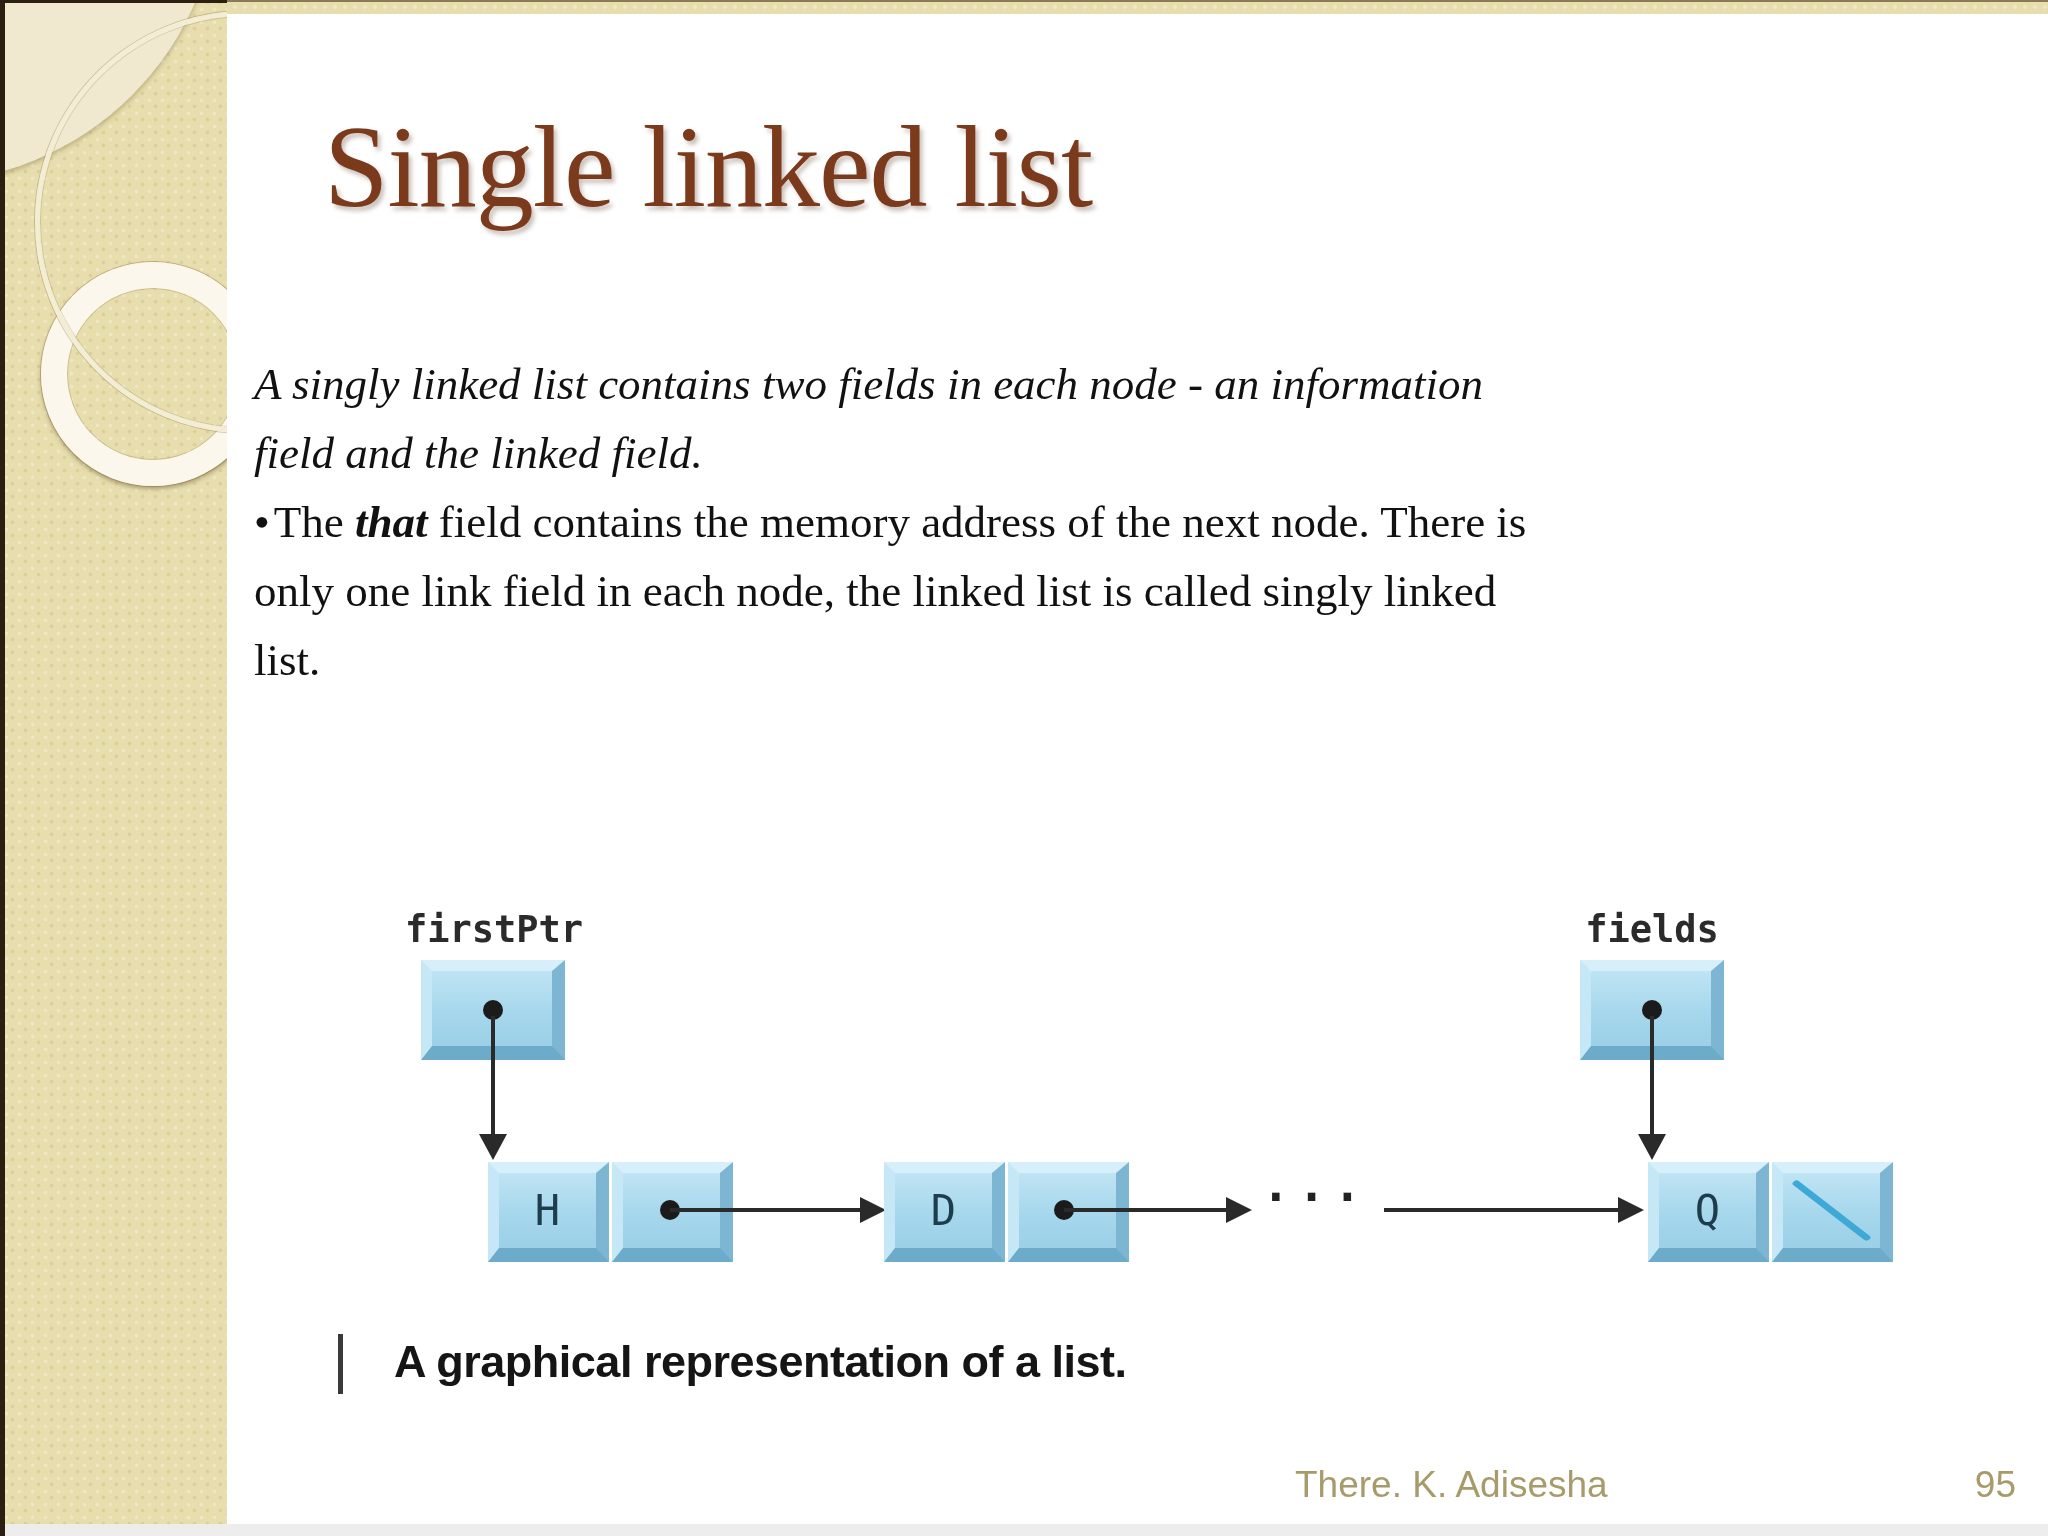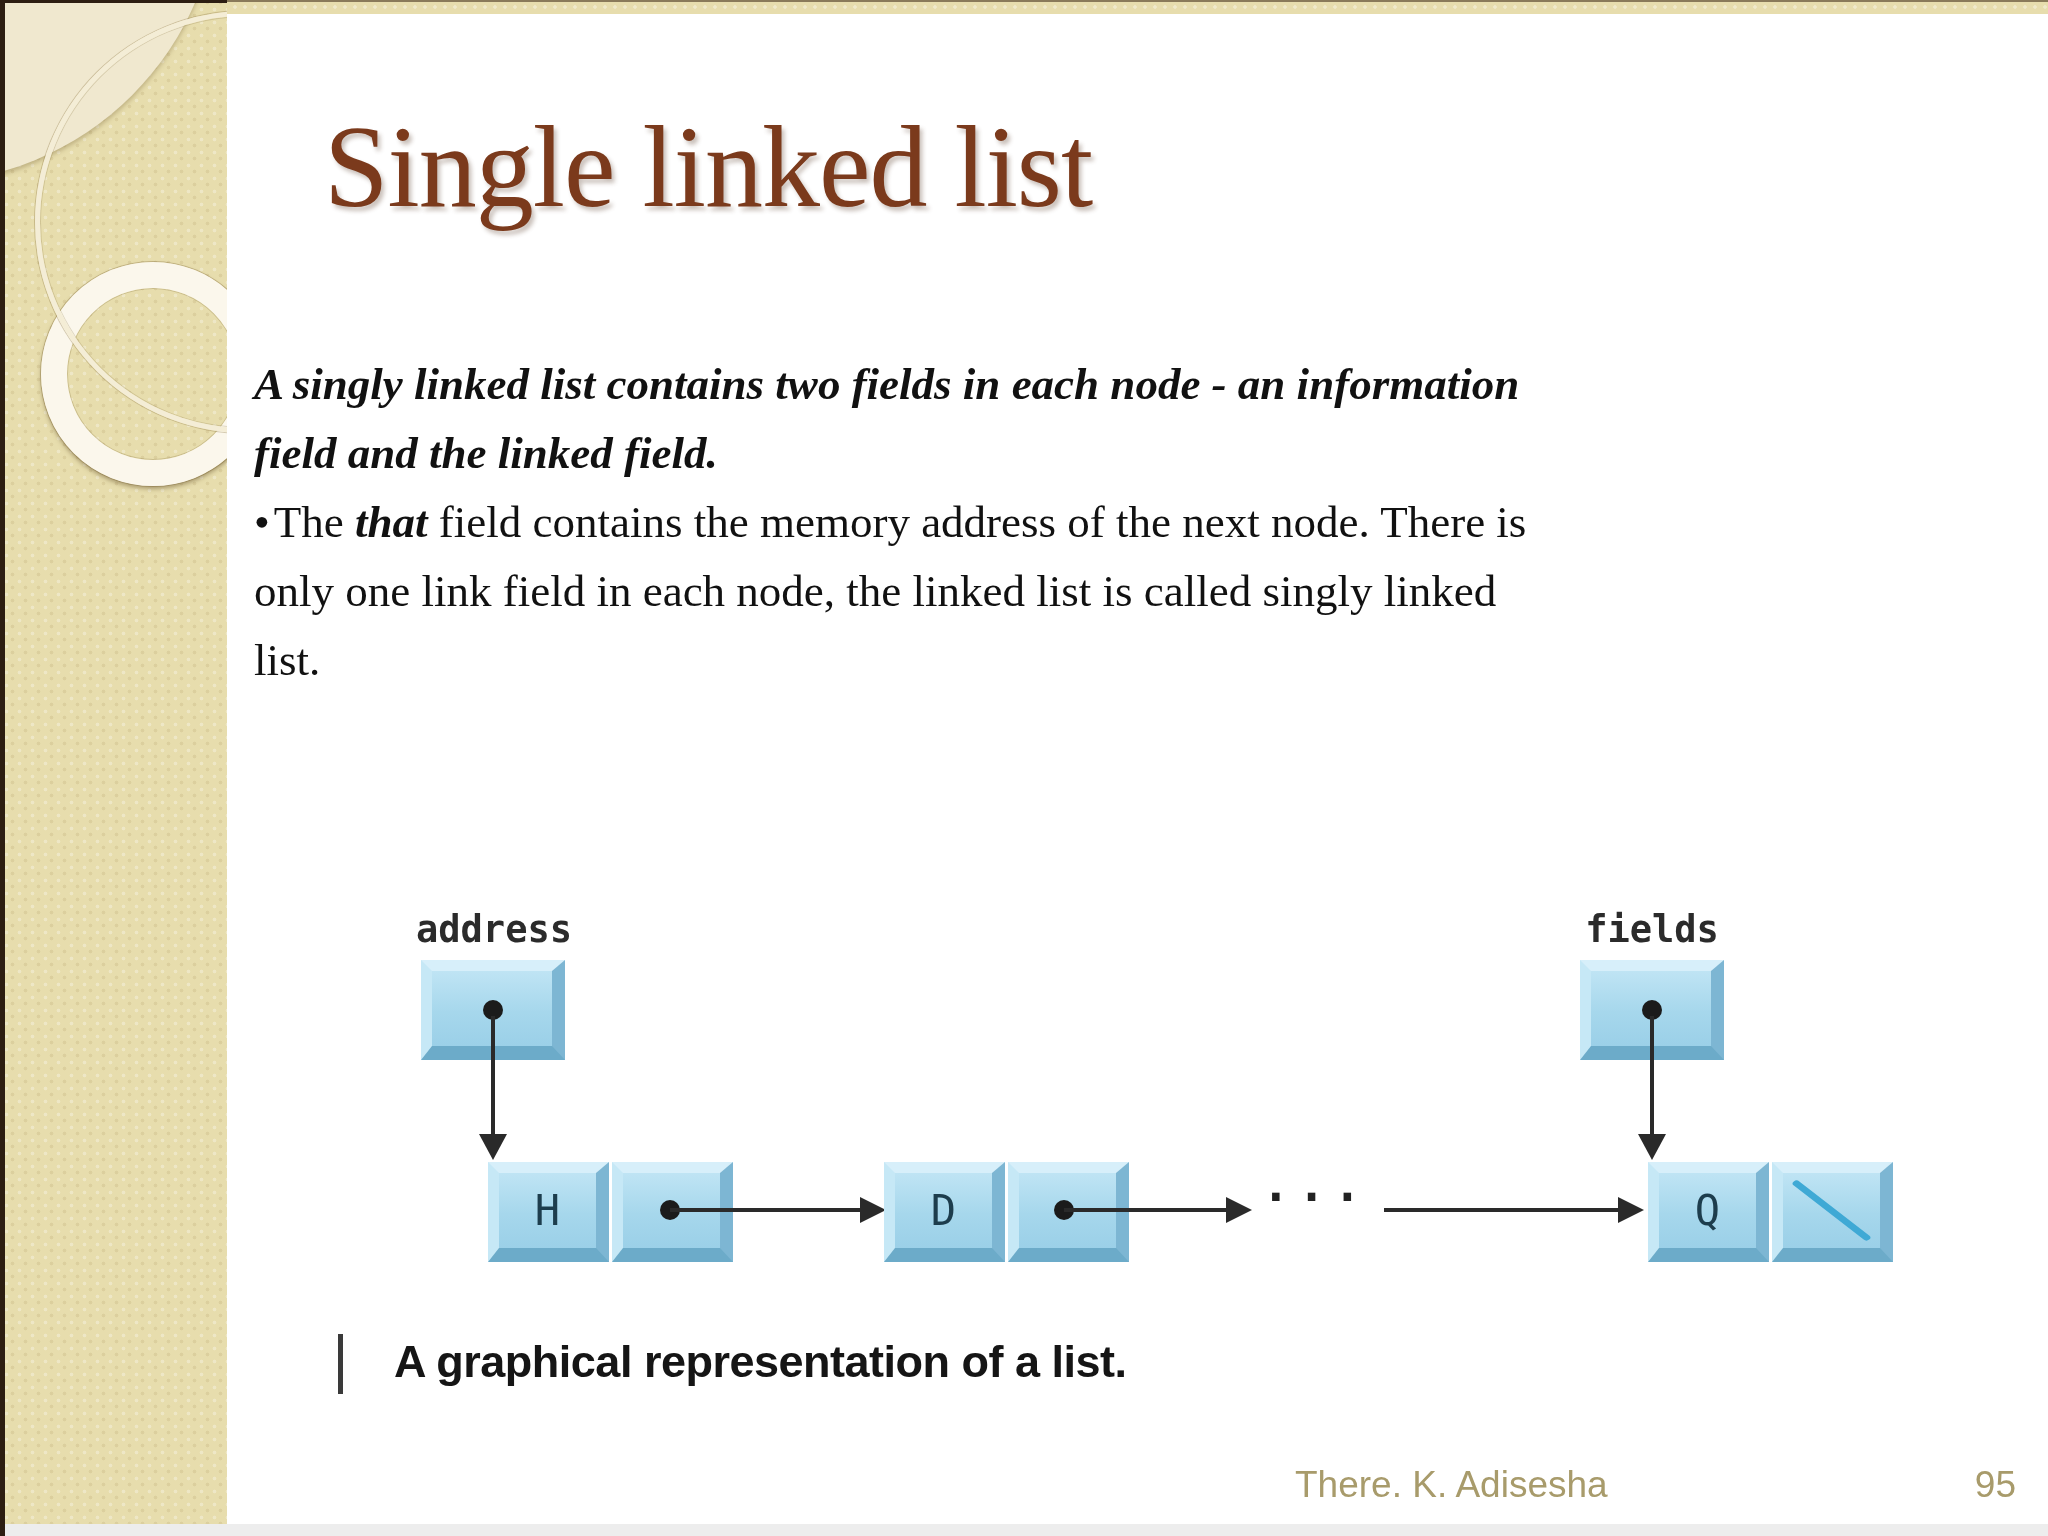"A singly linked list contains" .lead { font-weight: bold -> normal }
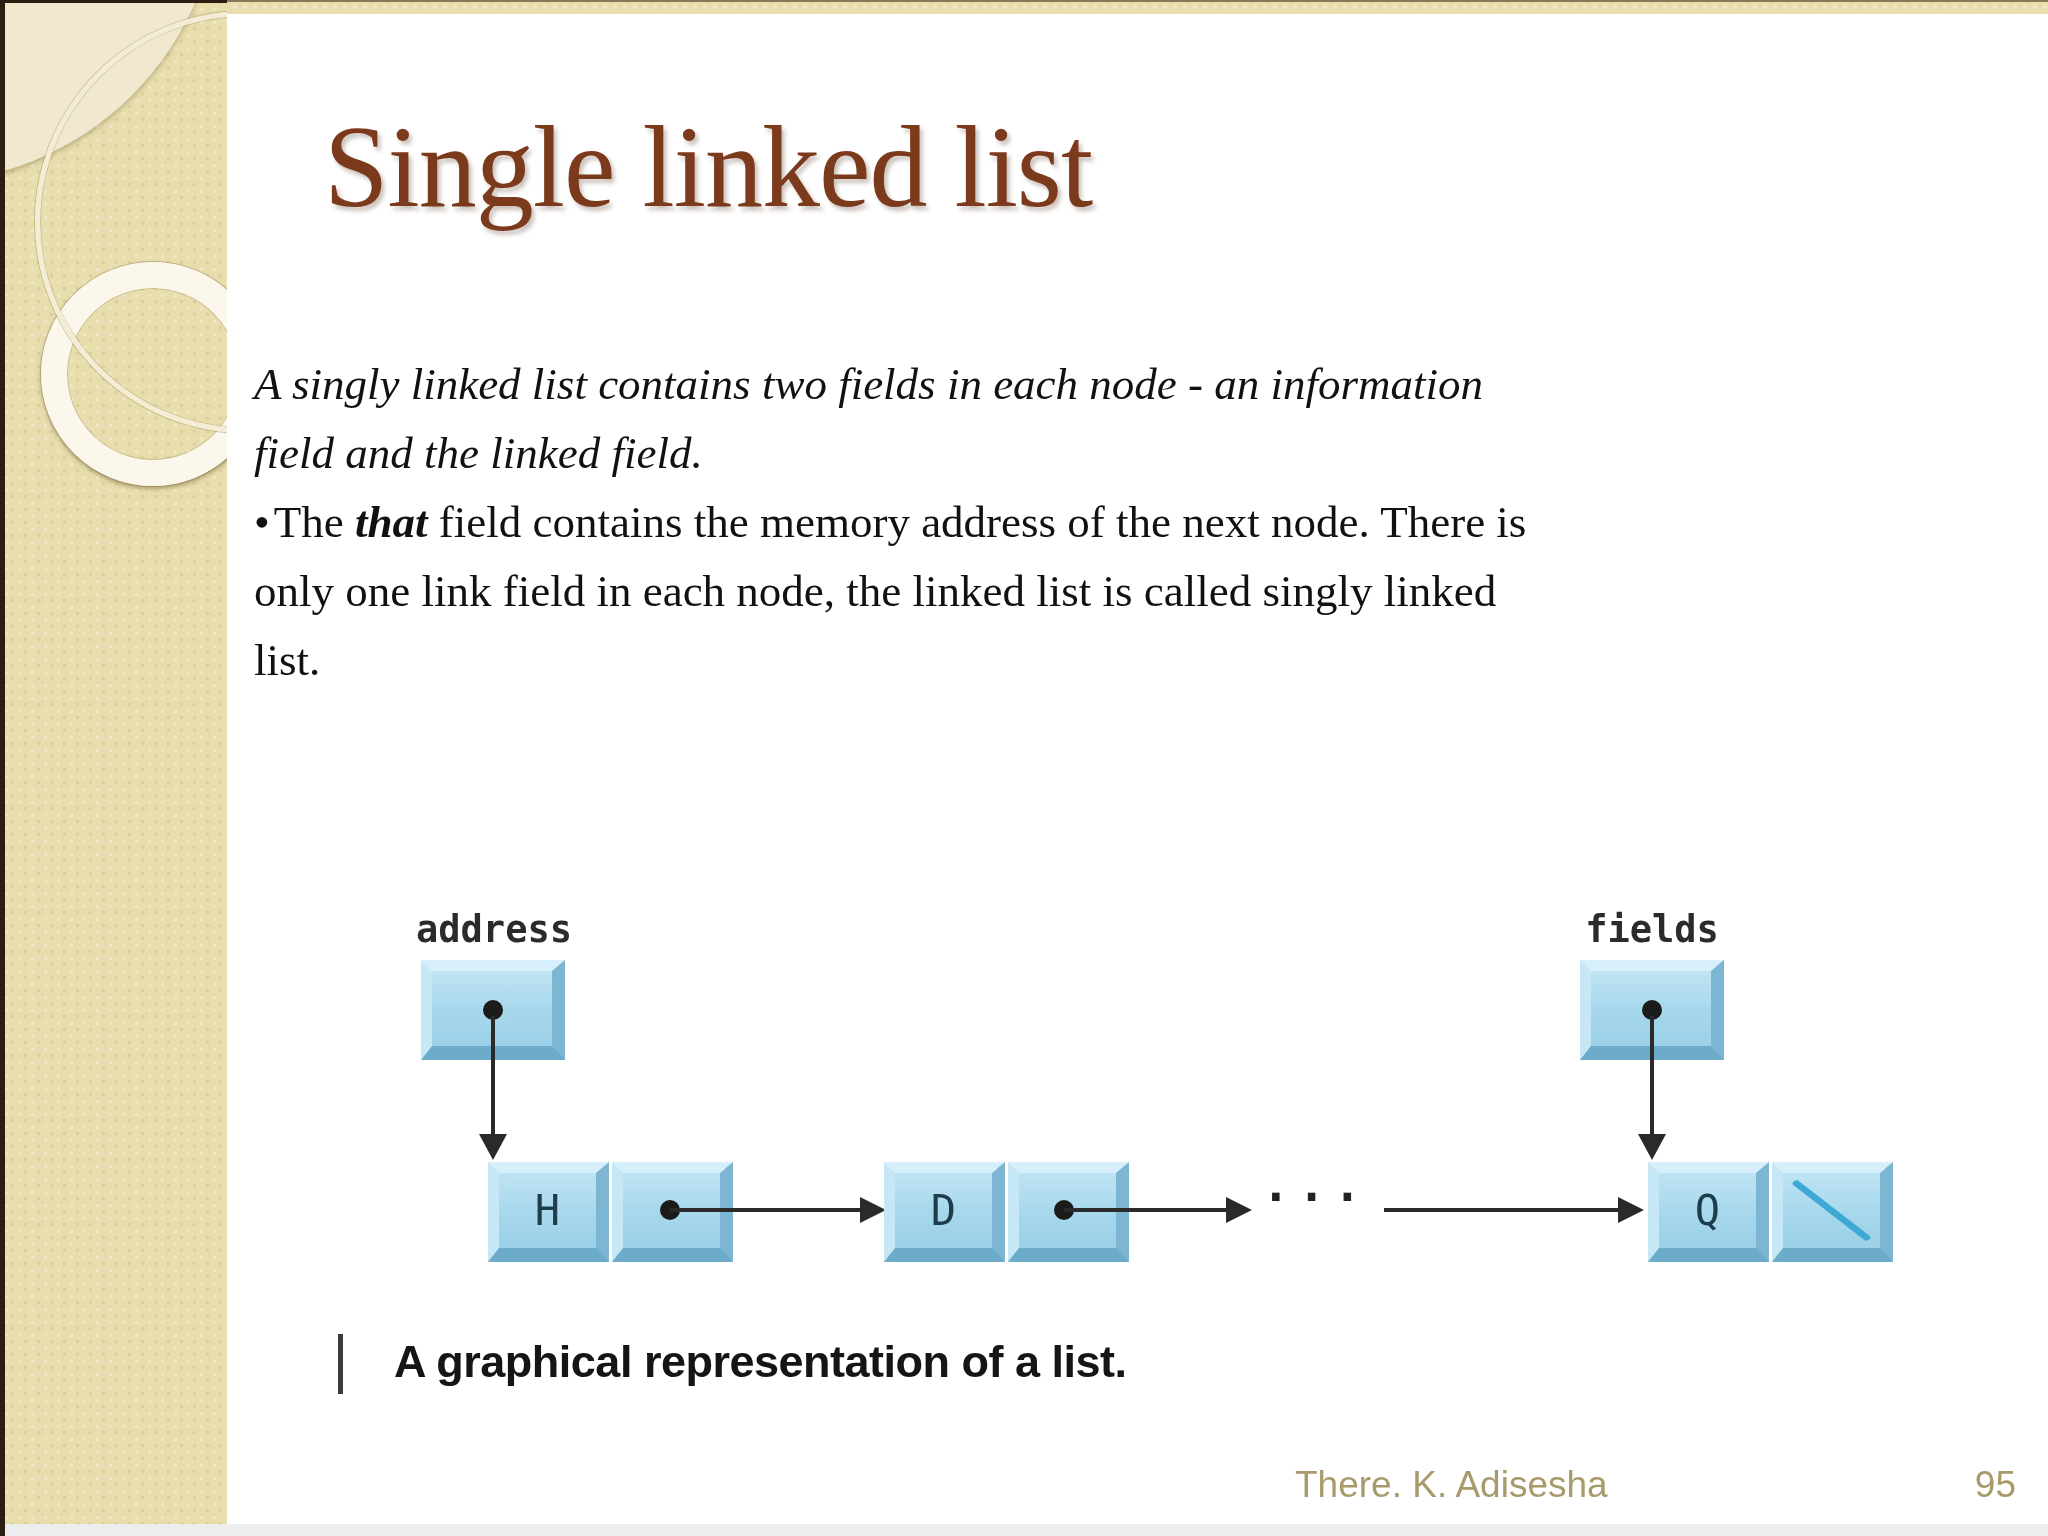"address" div.ptr-label { text: address -> firstPtr }
